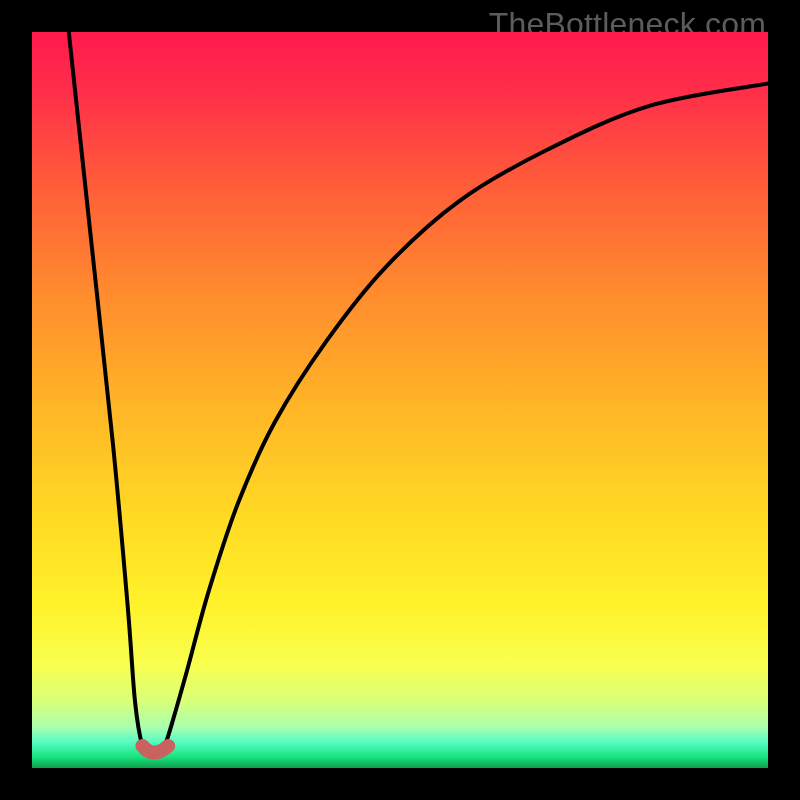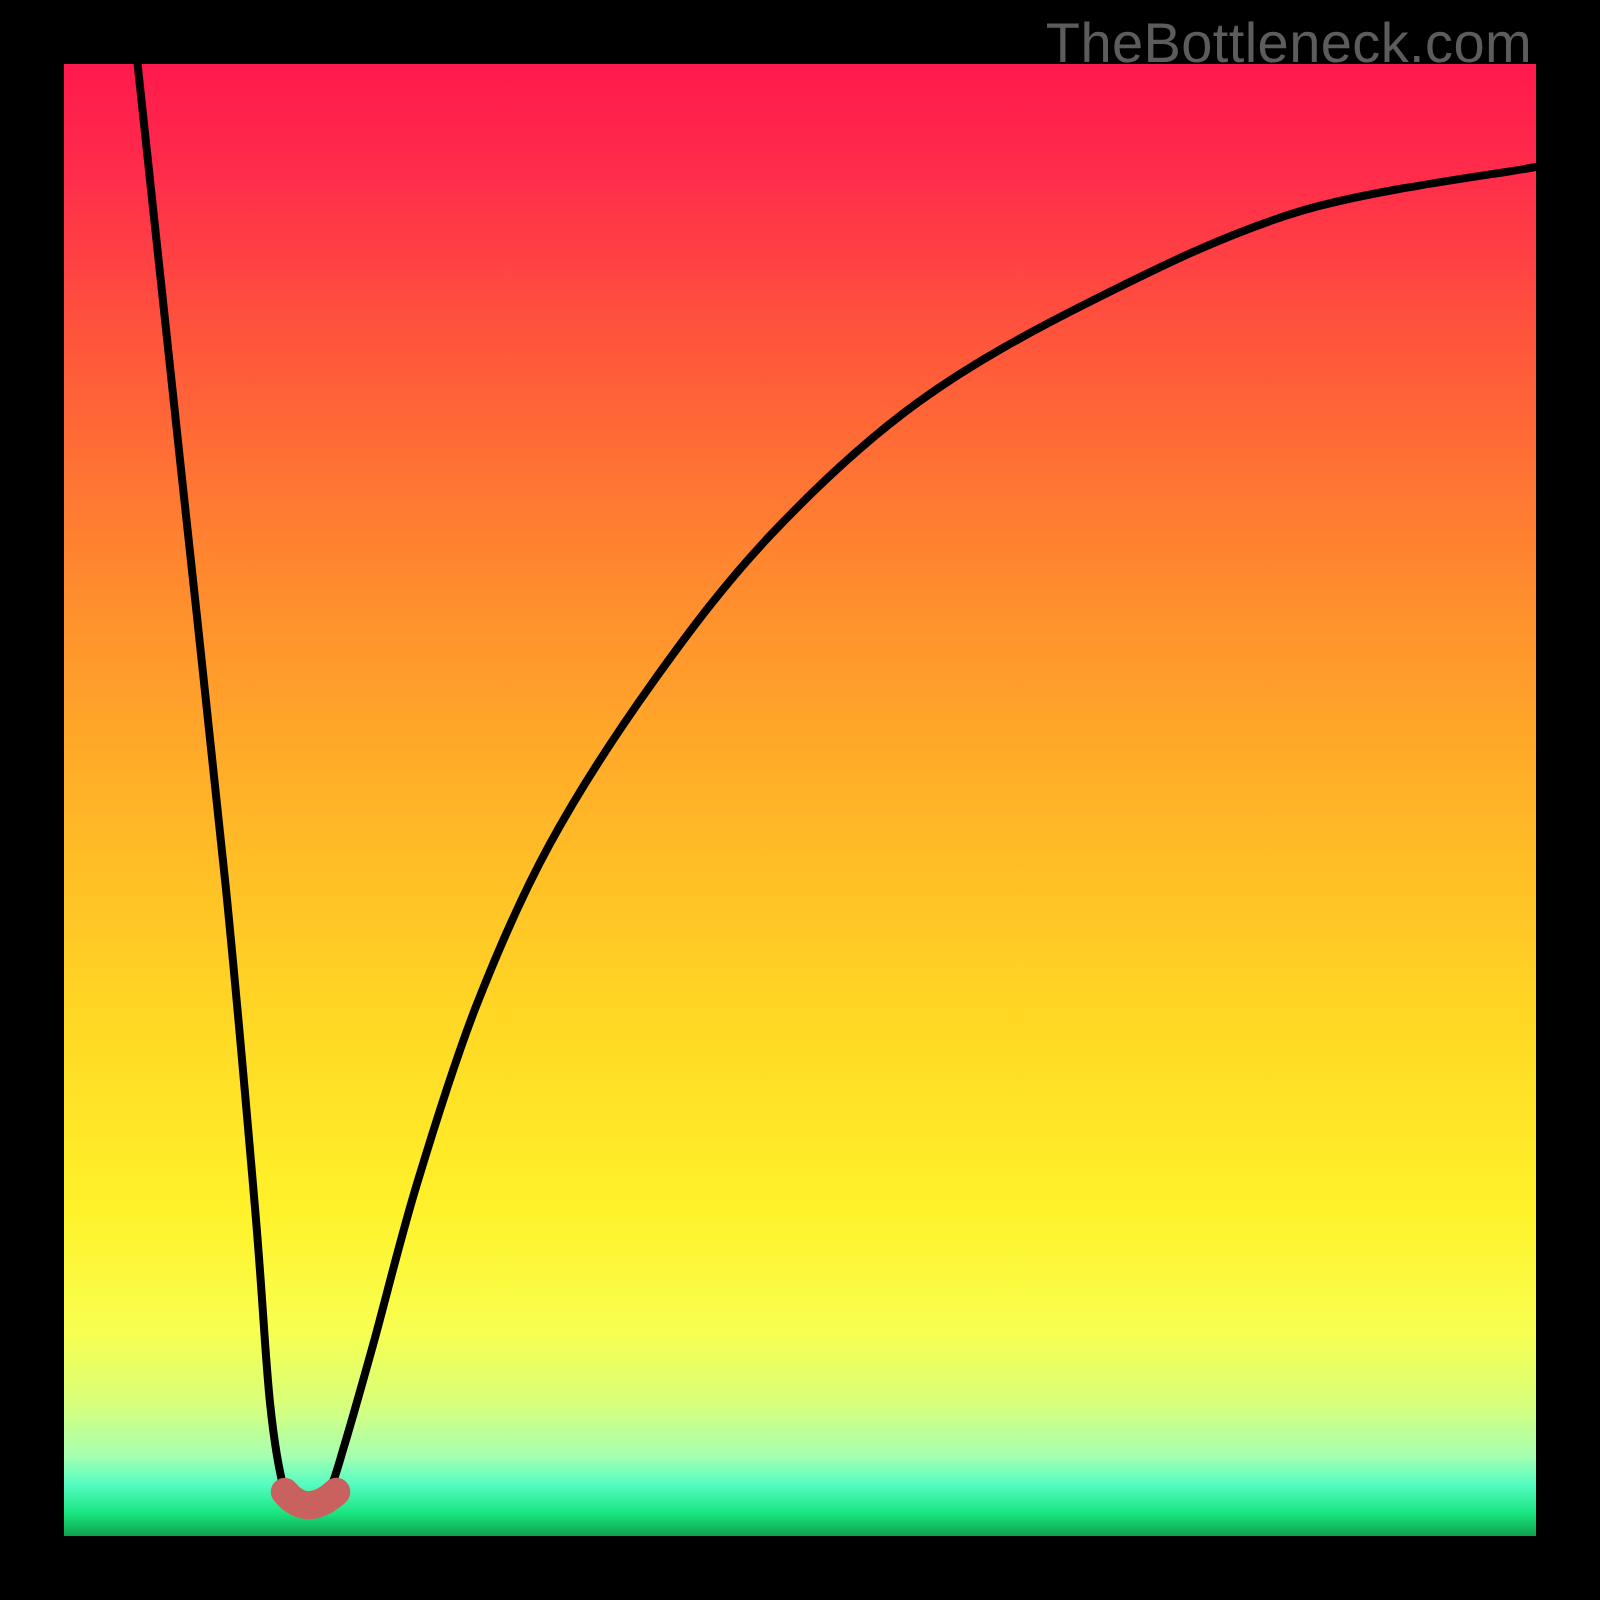"TheBottleneck.com" .watermark { font-size: 28px -> 32px }
